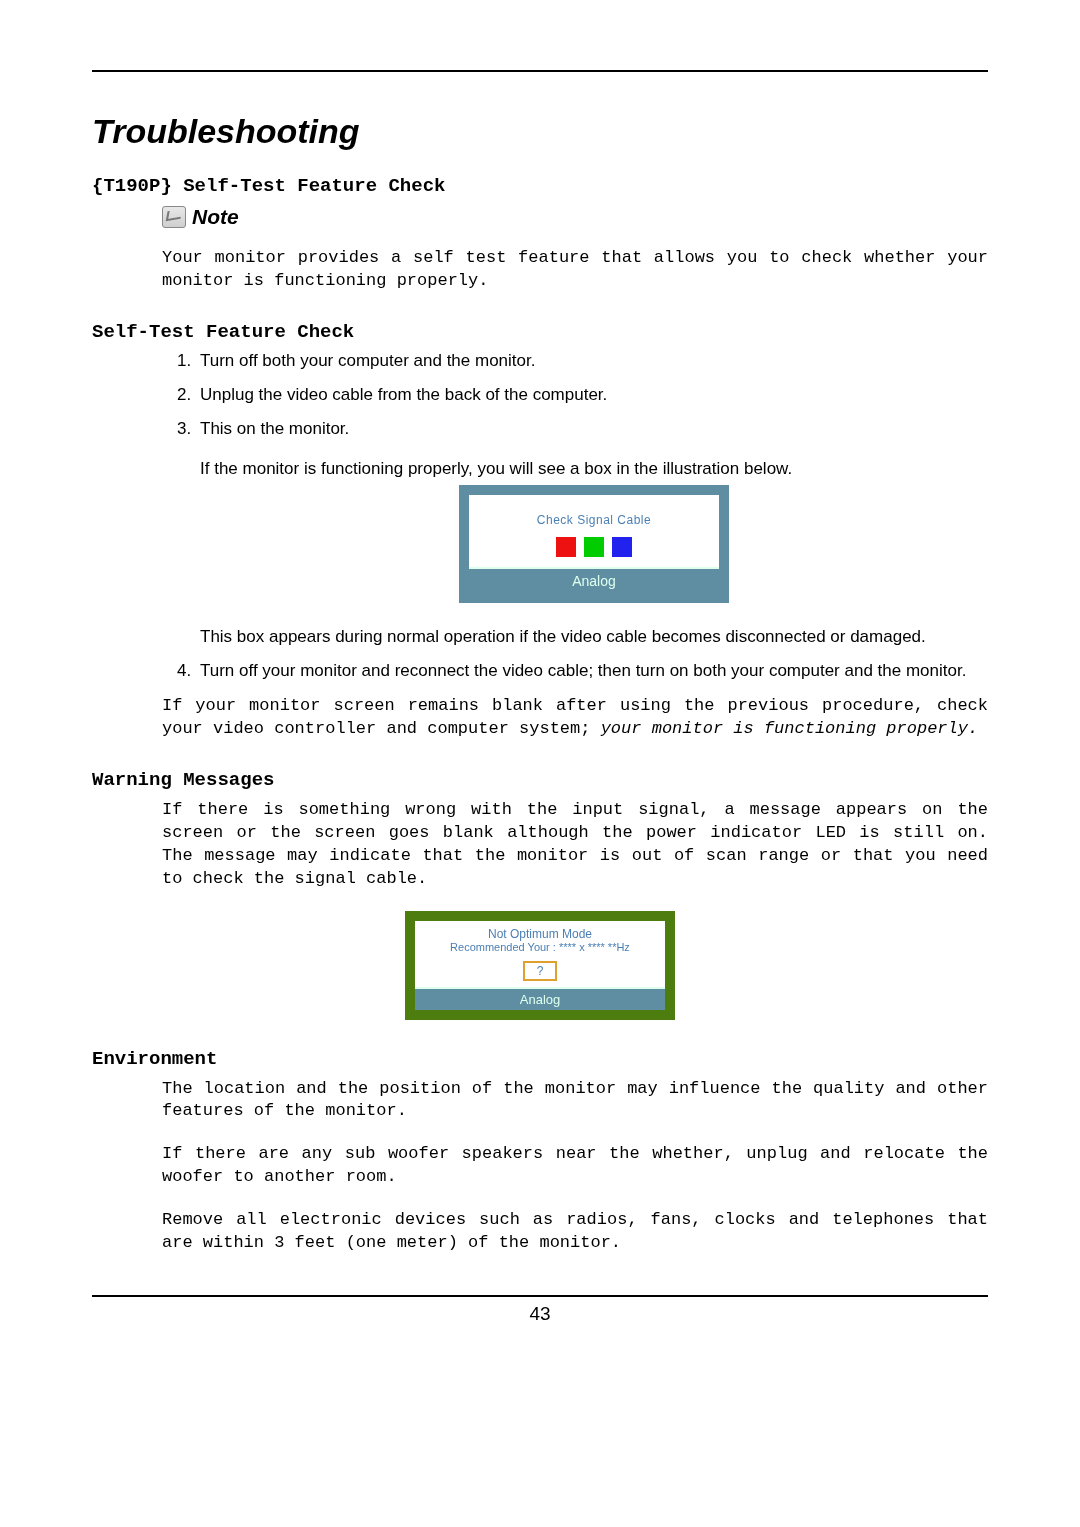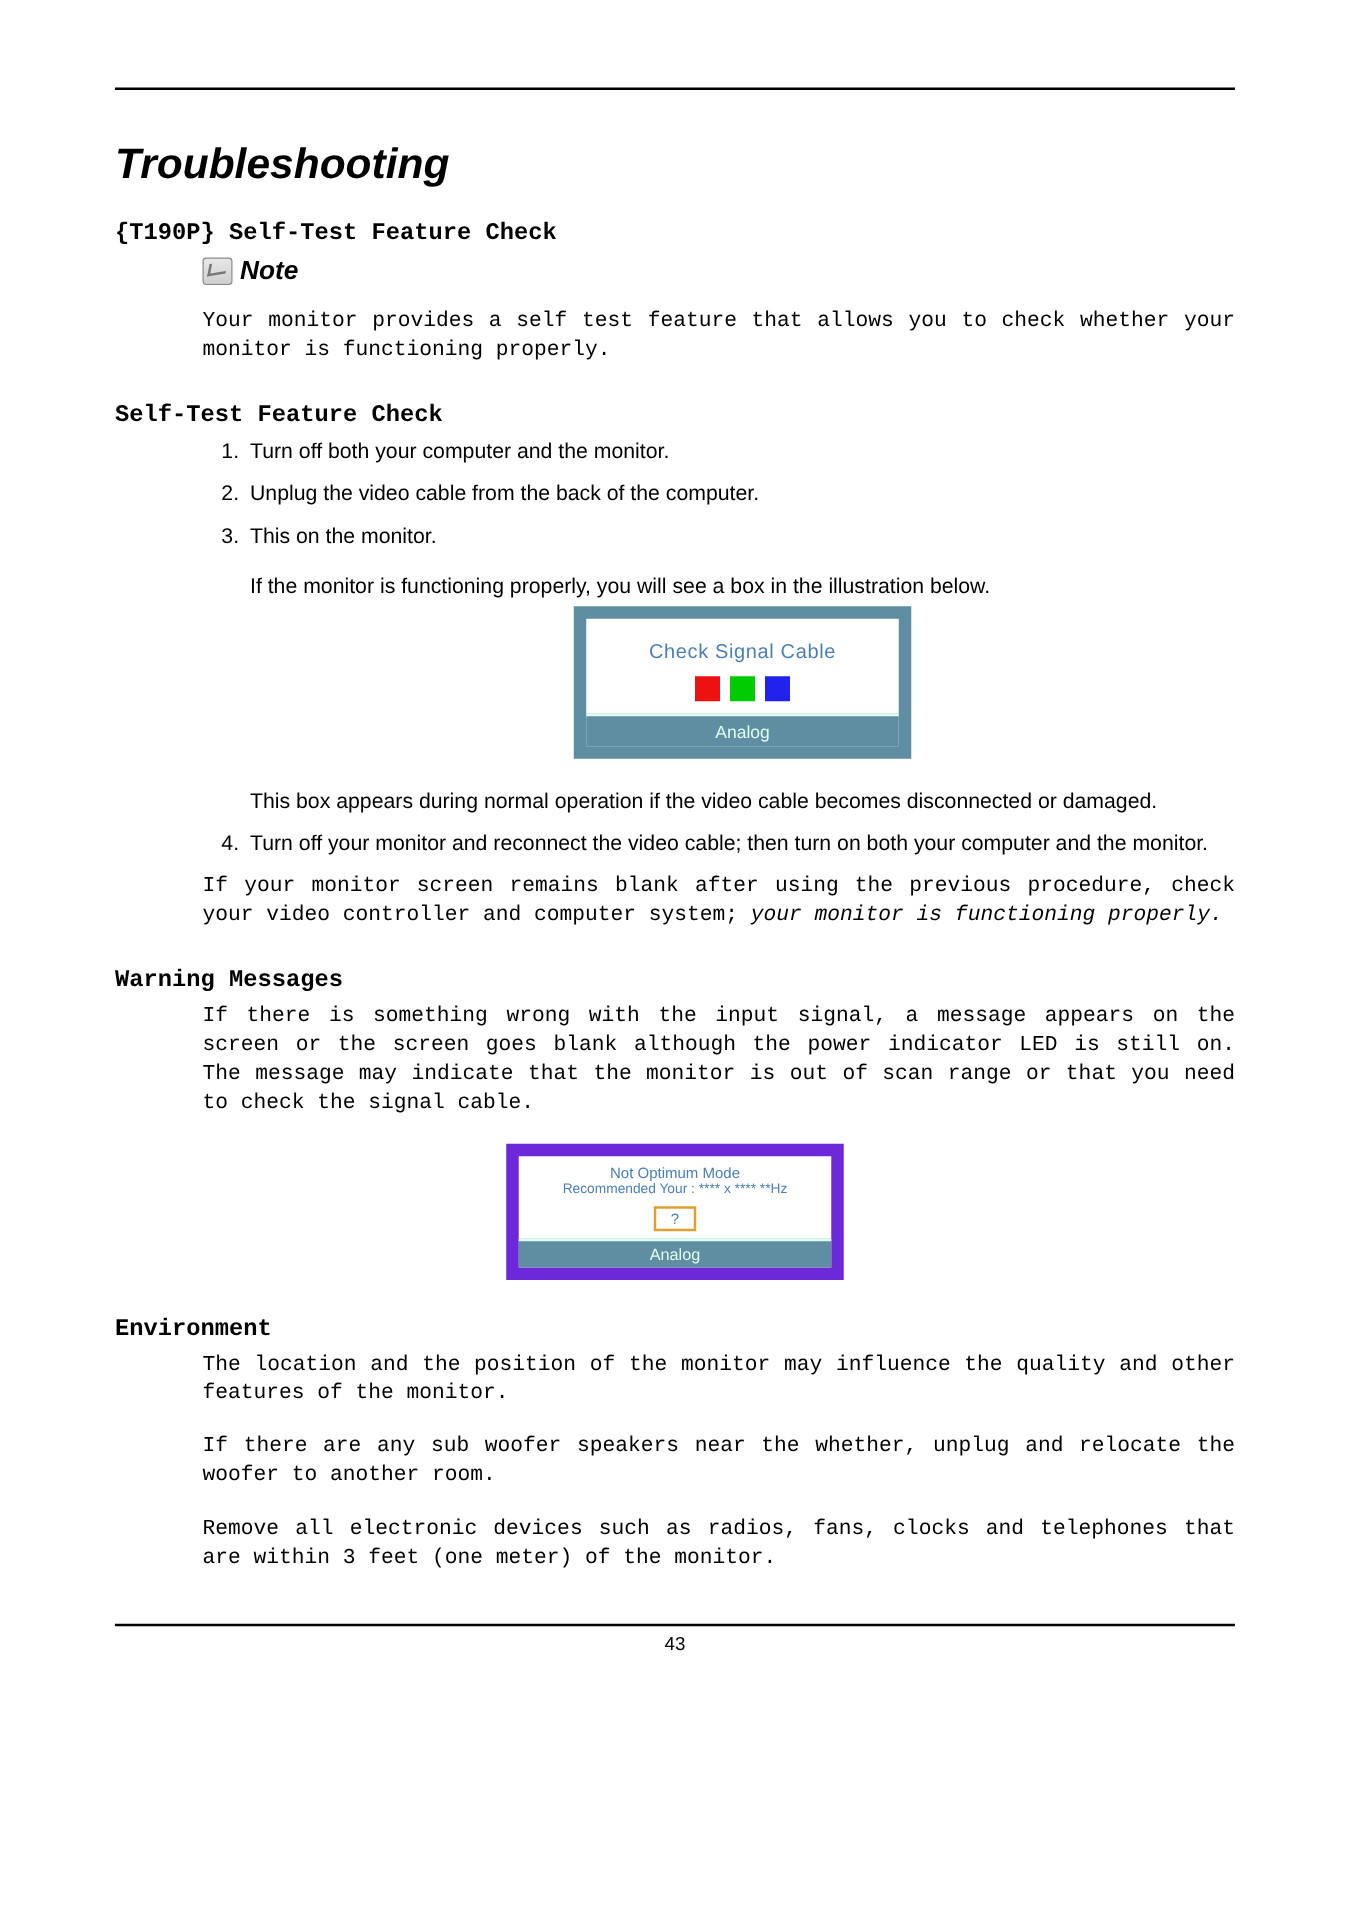"Check Signal Cable" .osd1-title { font-size: 16px -> 12px }
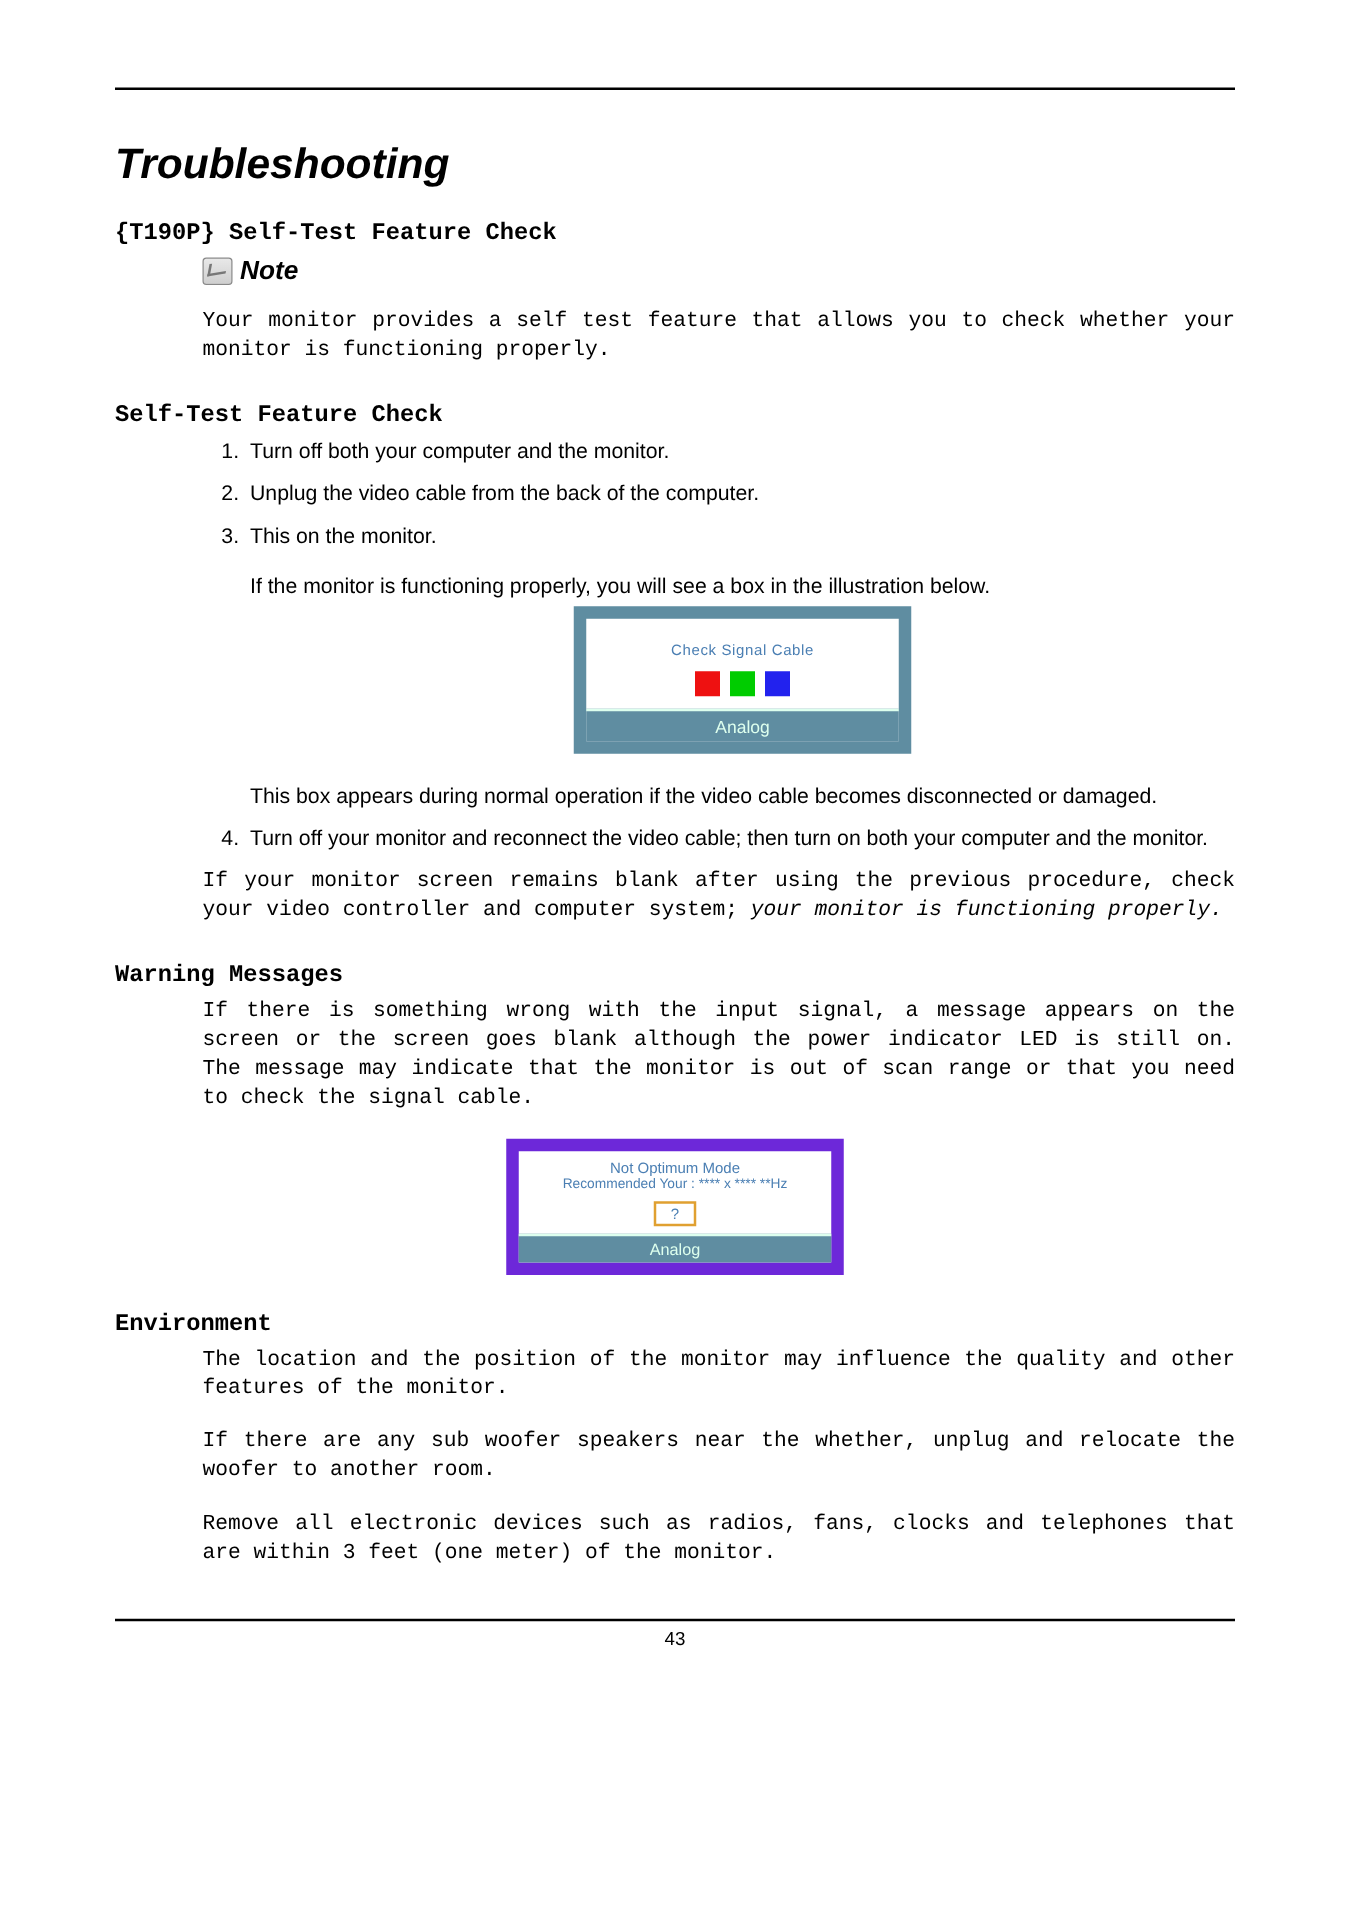"Not Optimum Mode" .osd2 { border: 10px solid #6d28d9 -> 10px solid #4d7c0f }
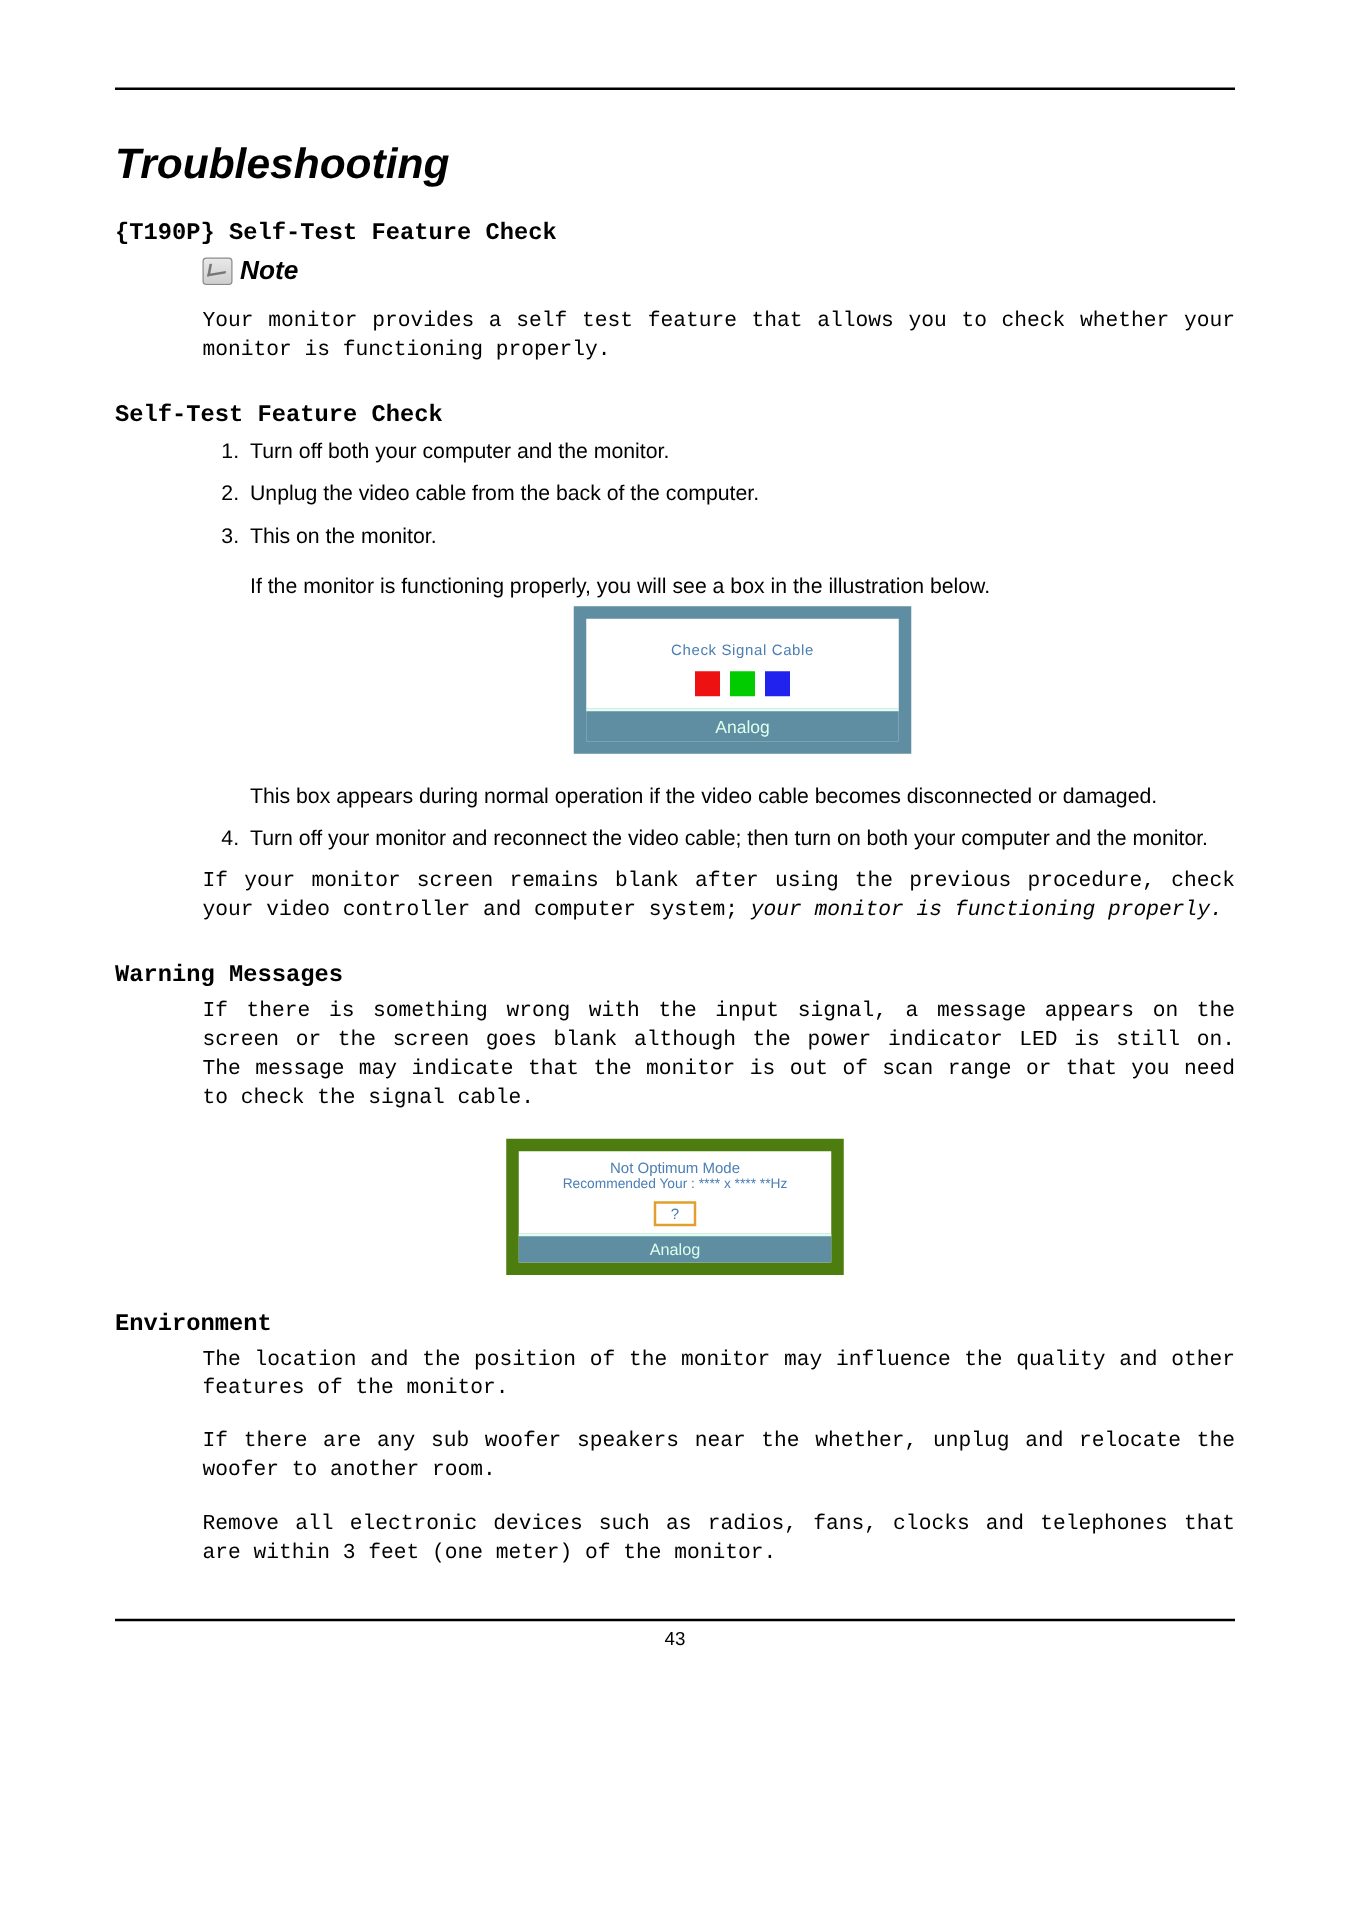"43" .pagenum { font-size: 15px -> 19px }
